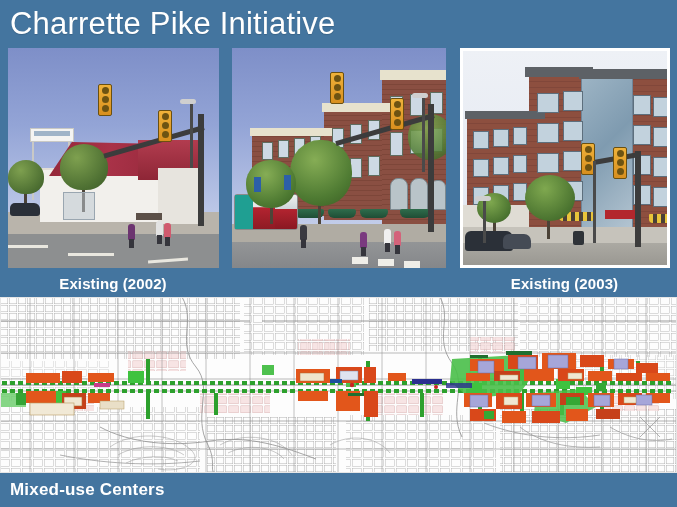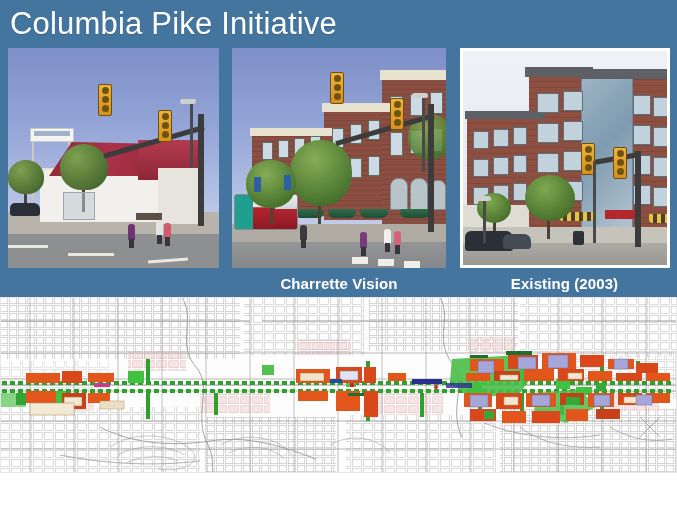"Columbia Pike Initiative" div.title-text { text: Columbia -> Charrette }
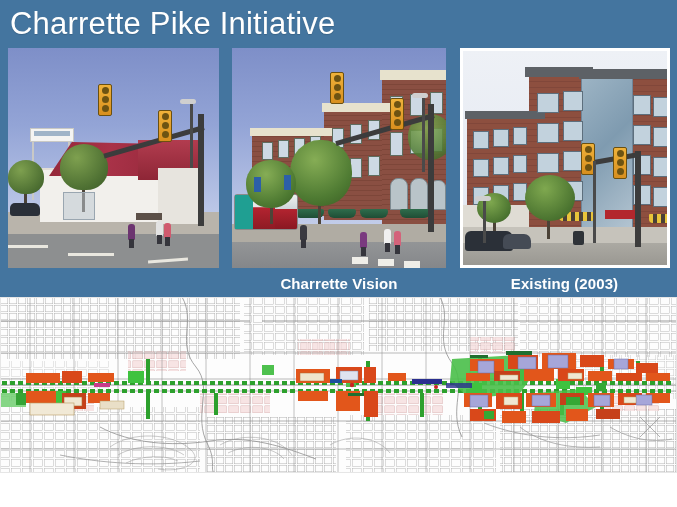"Existing (2002)" div.caption { html: none -> <div>Existing (2002)</div> }
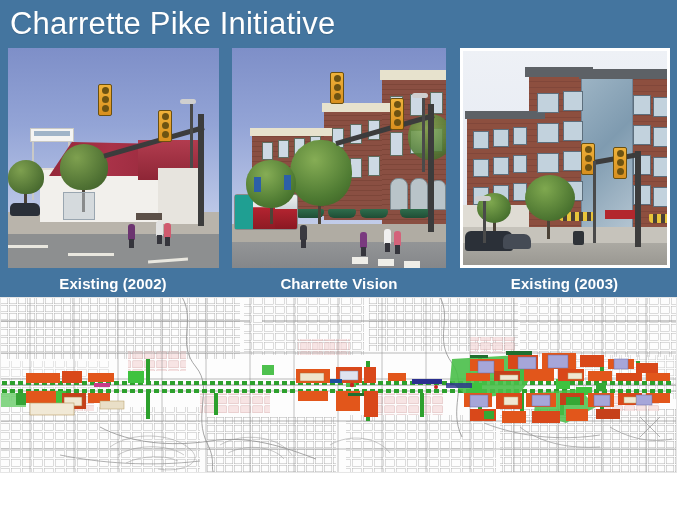"Charrette Vision" div.caption { html: <div>Charrette Vision</div> -> none }
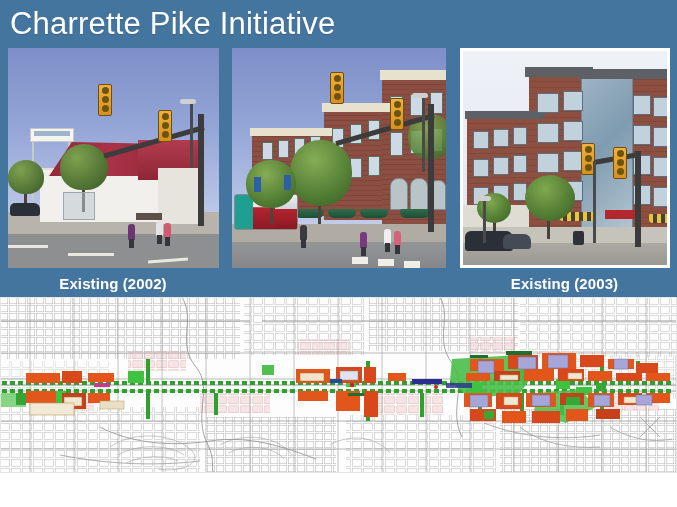"Mixed-use Centers" div.bottom-bar { html: none -> <div> <div>Mixed-use Centers</div> </div> }
